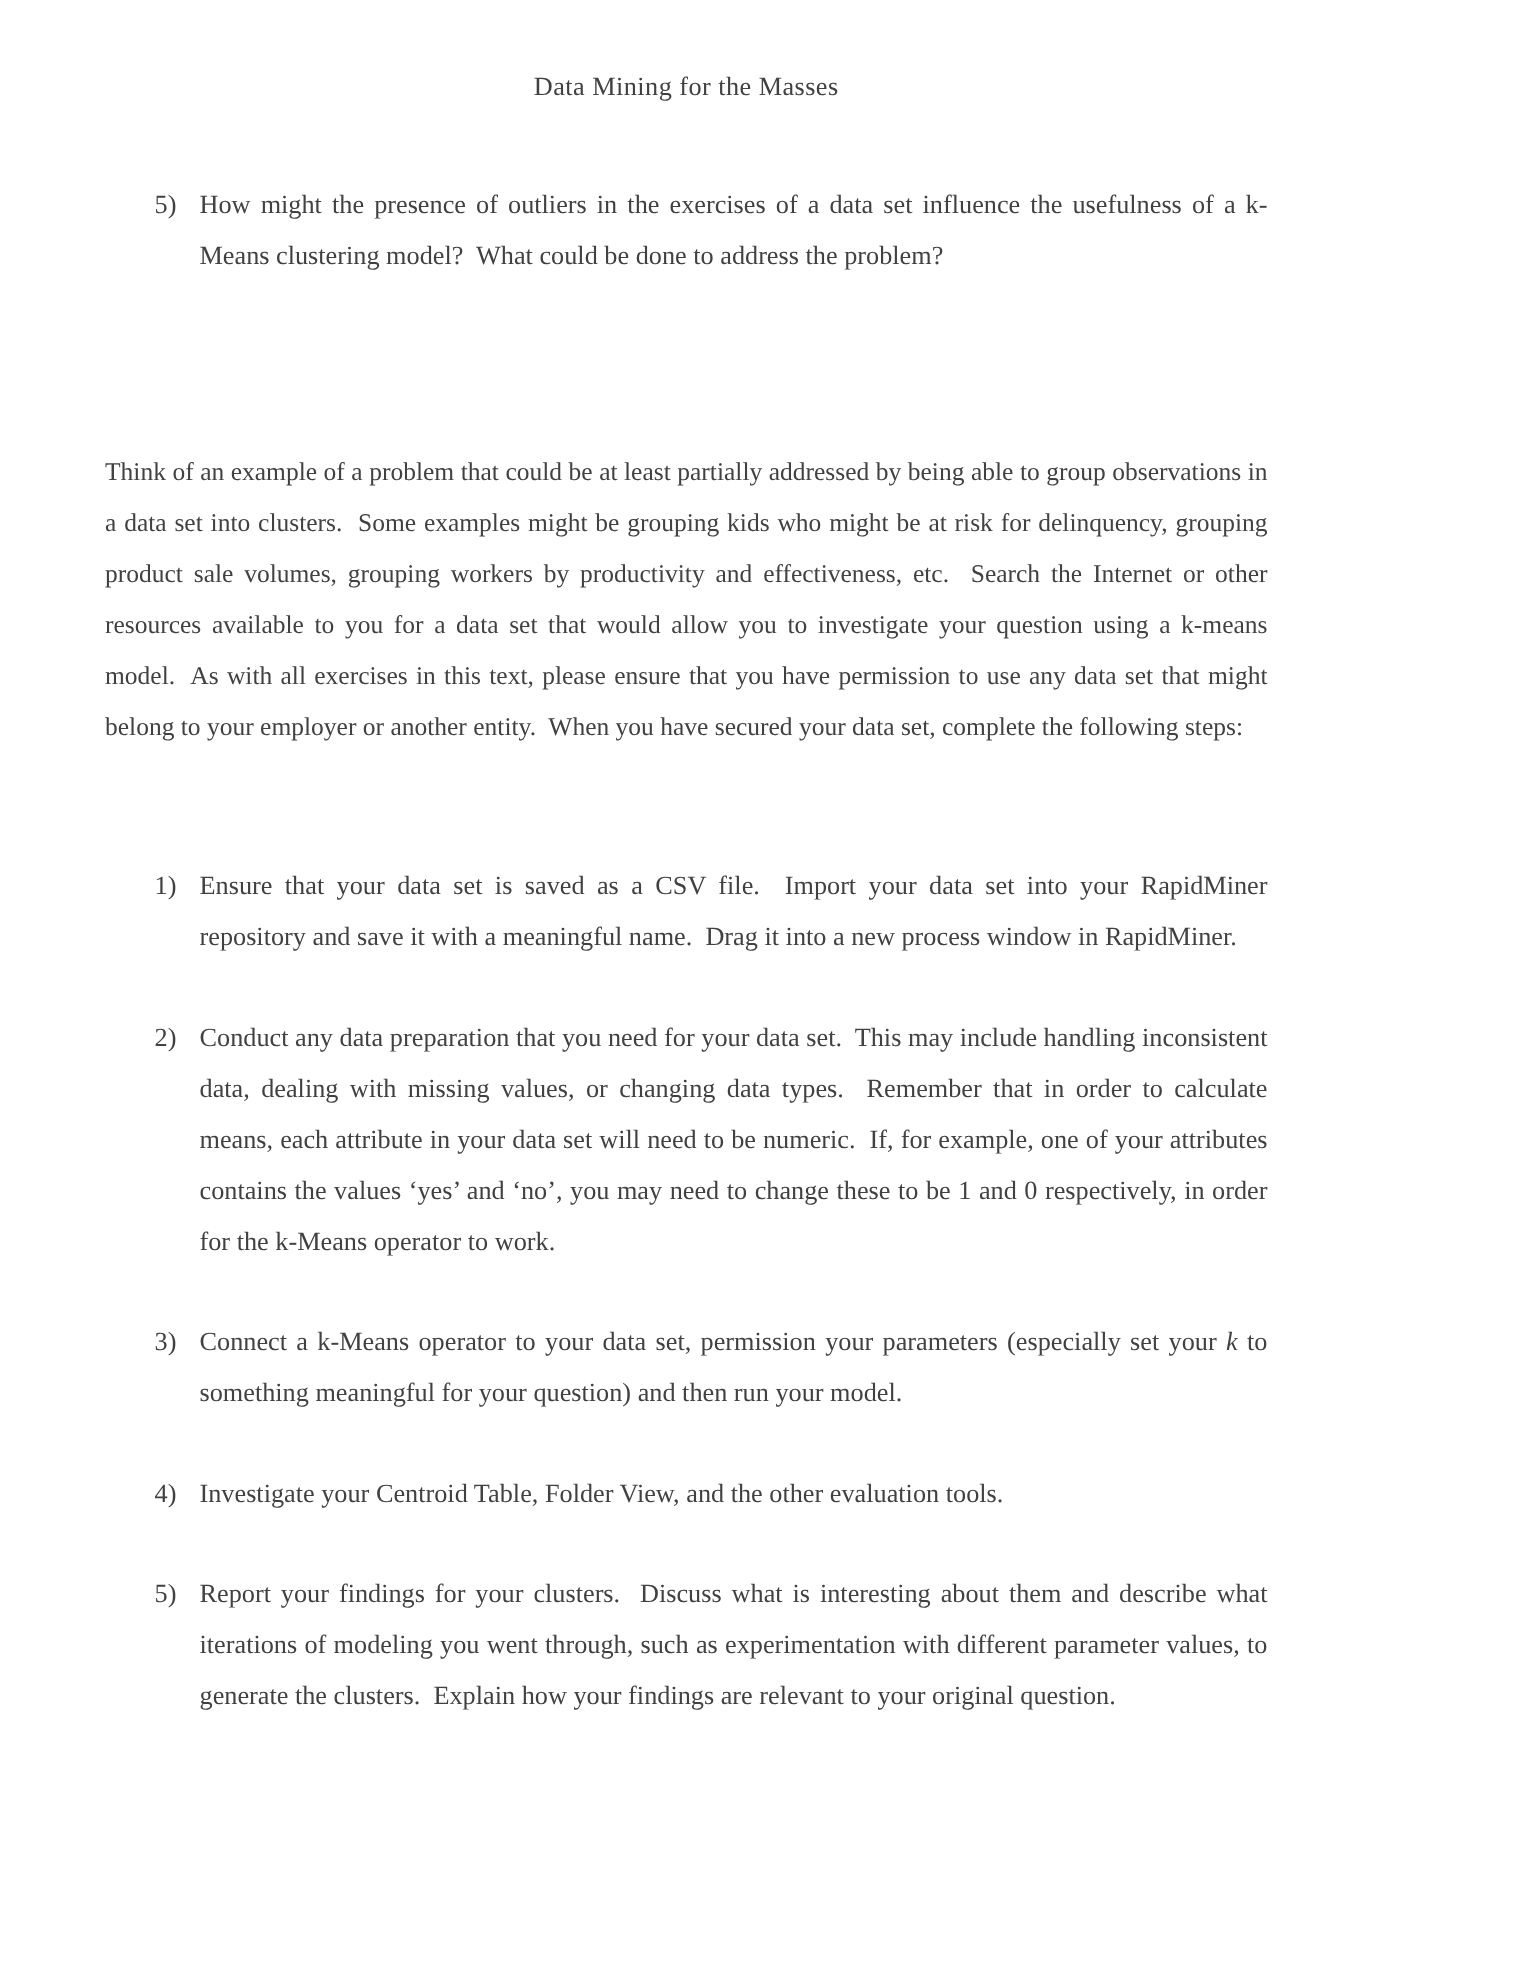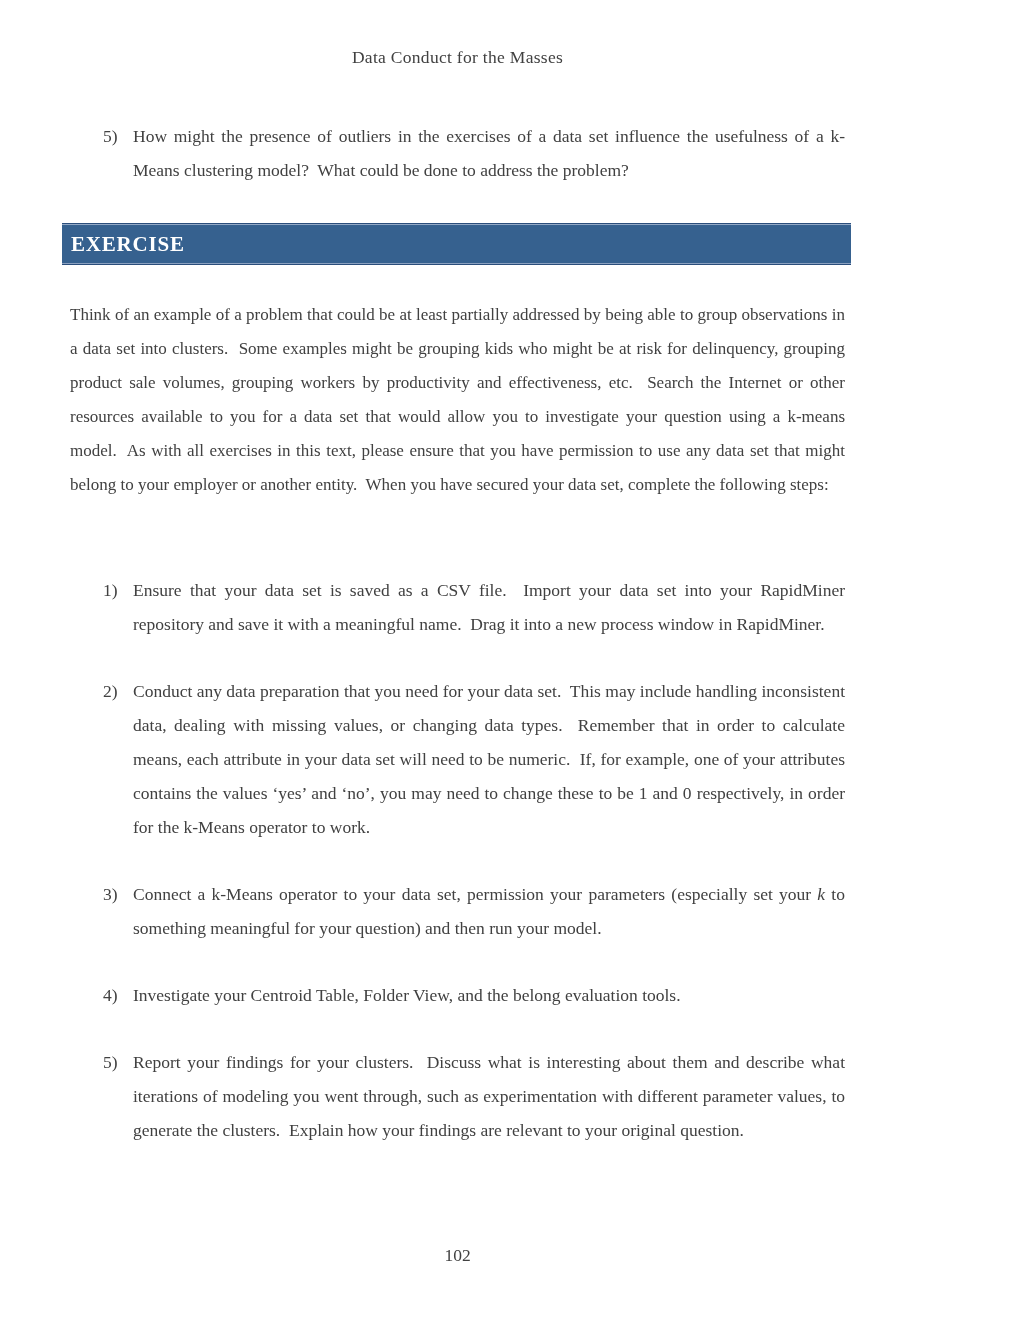"Data Conduct for the Masses" div.doc-header { text: Conduct -> Mining }
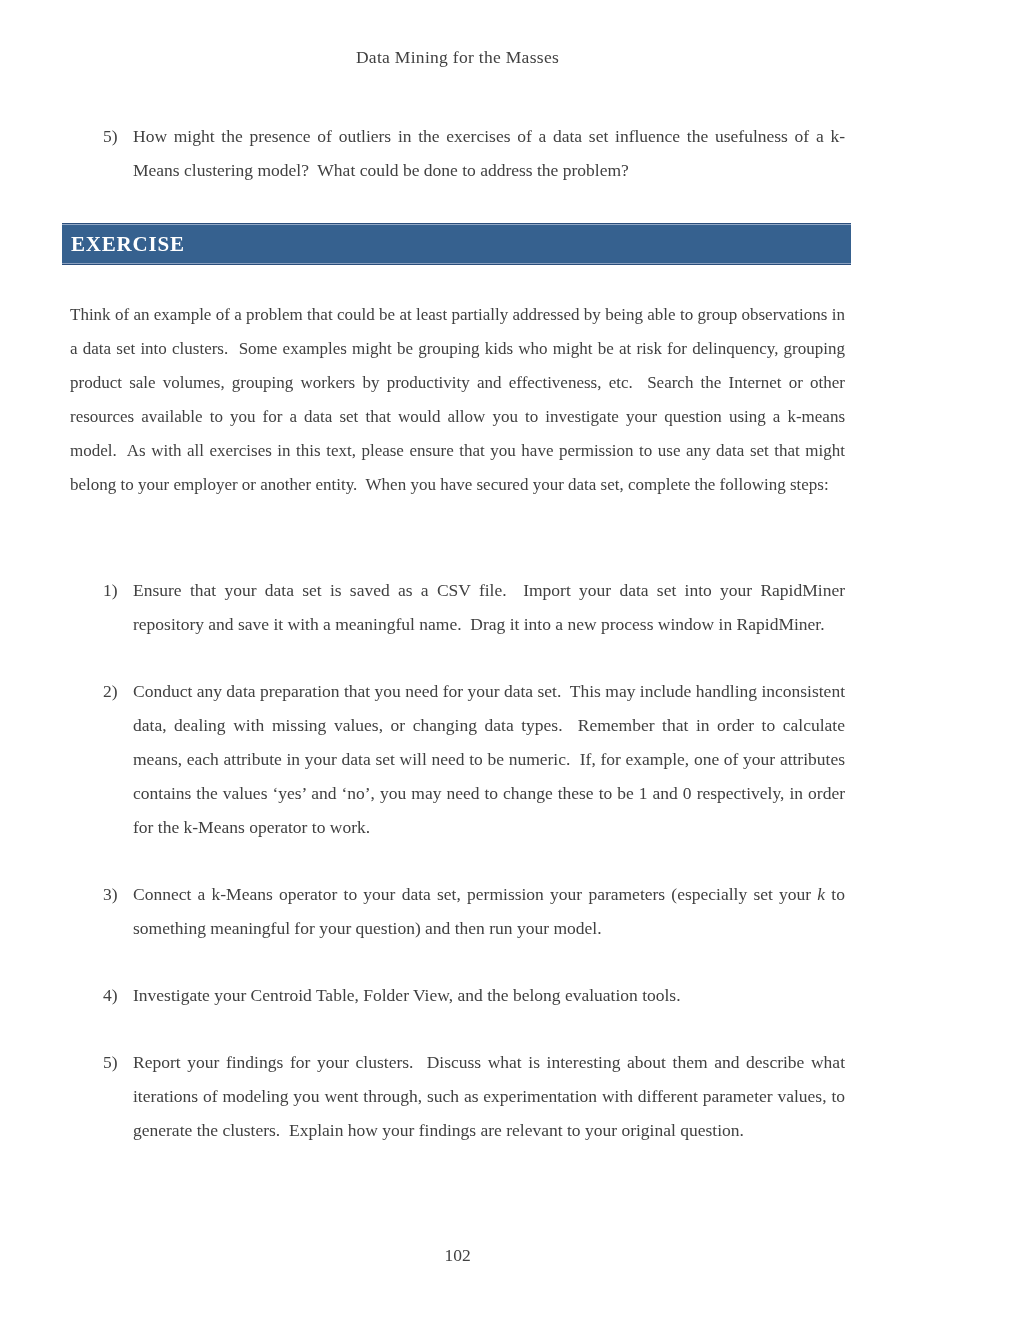"EXERCISE" div.banner { html: <div> <span>EXERCISE</span> </div> -> none }
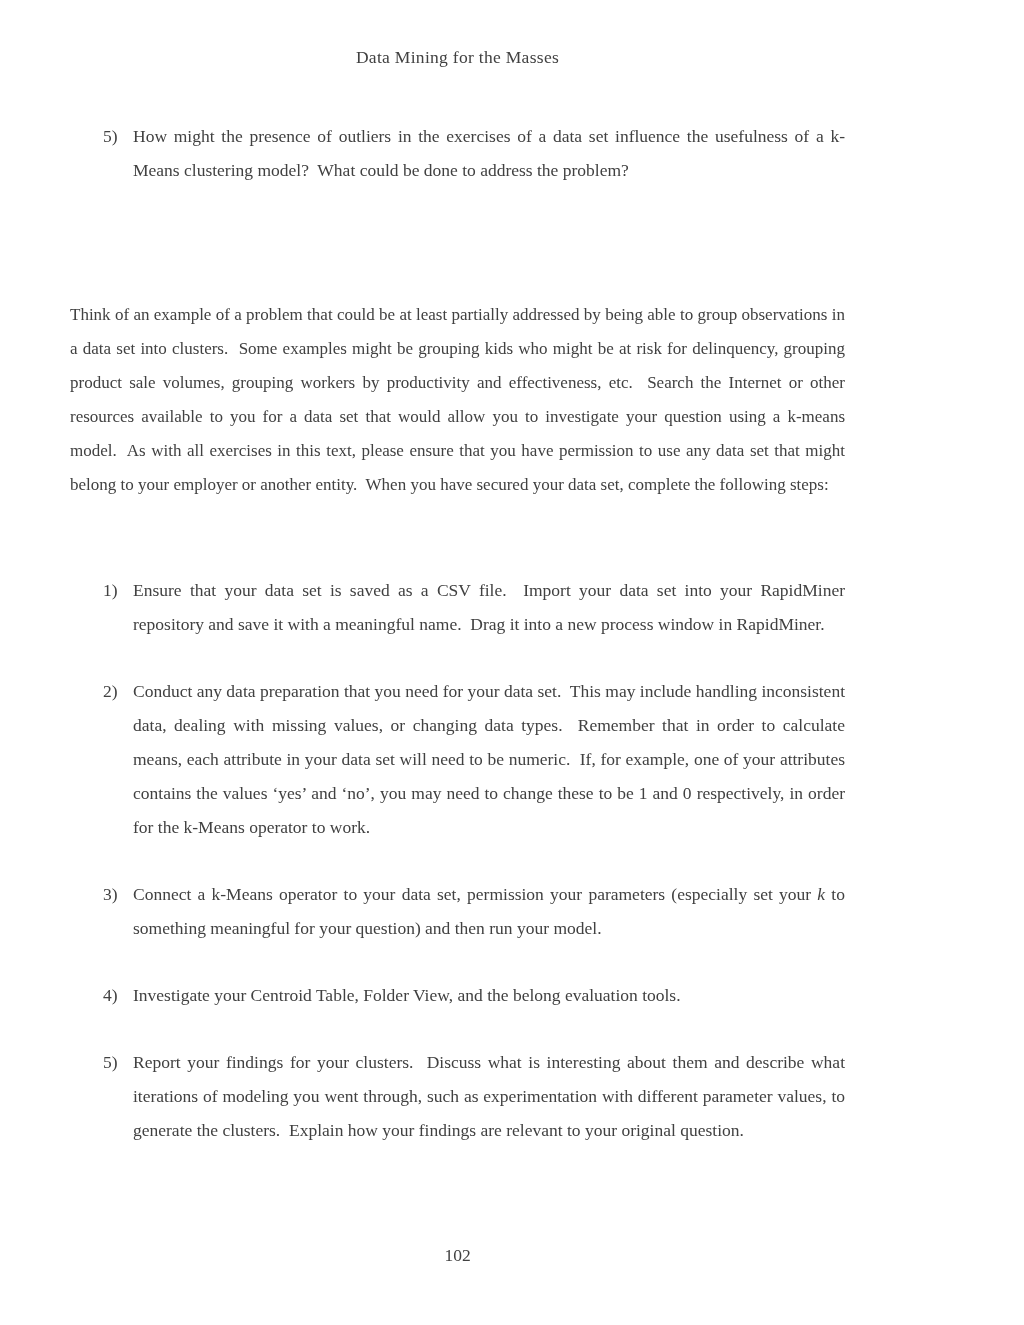"Investigate your Centroid Table, Folder" span { text: belong -> other }
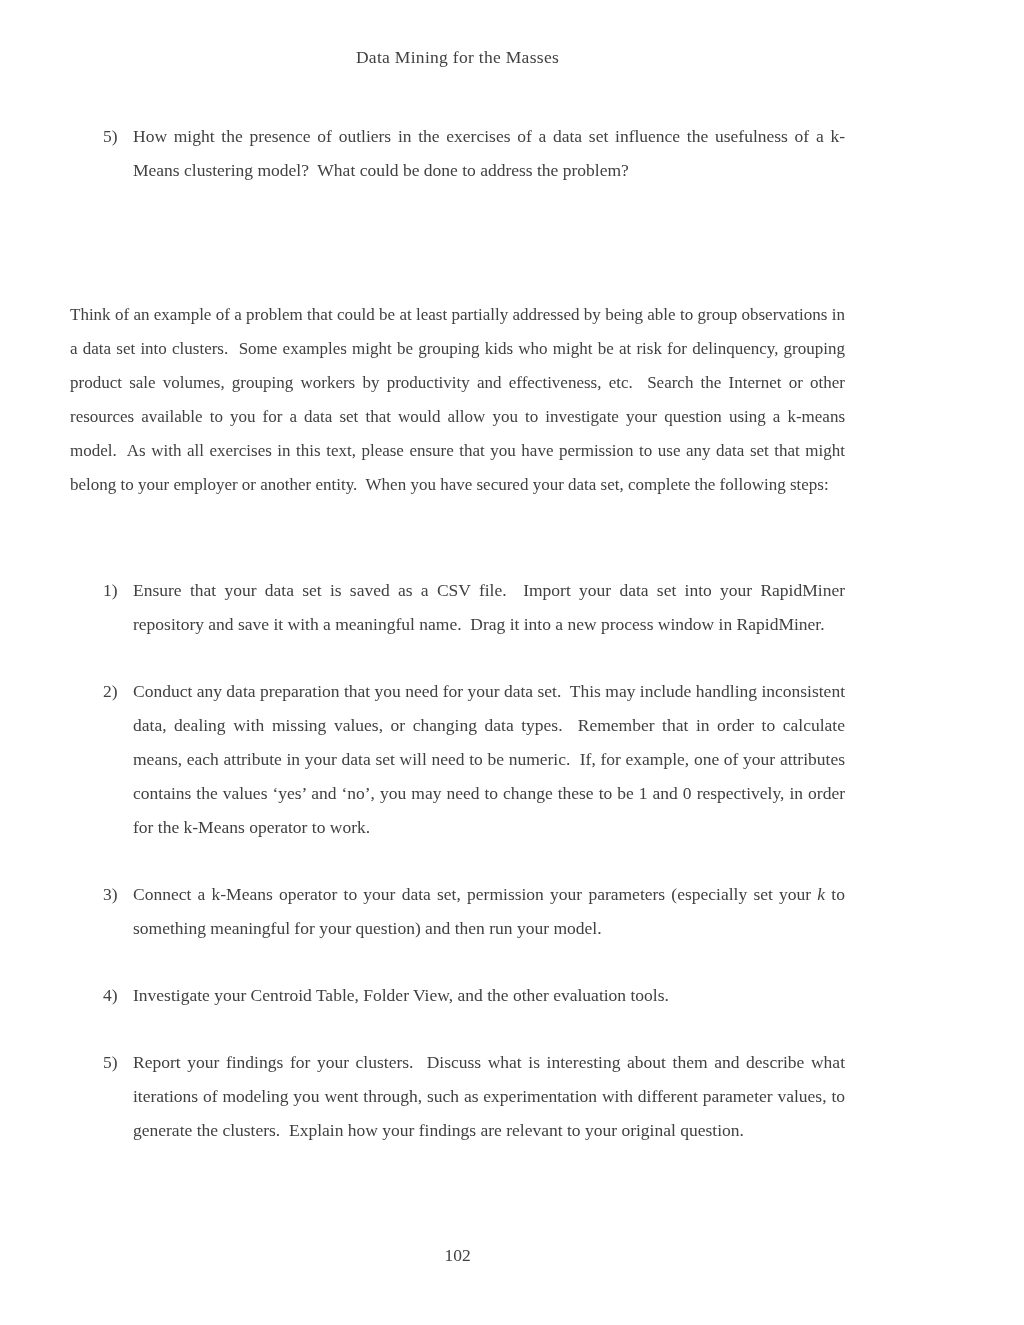"102" div.page-footer { html: <div>102</div> -> none }
